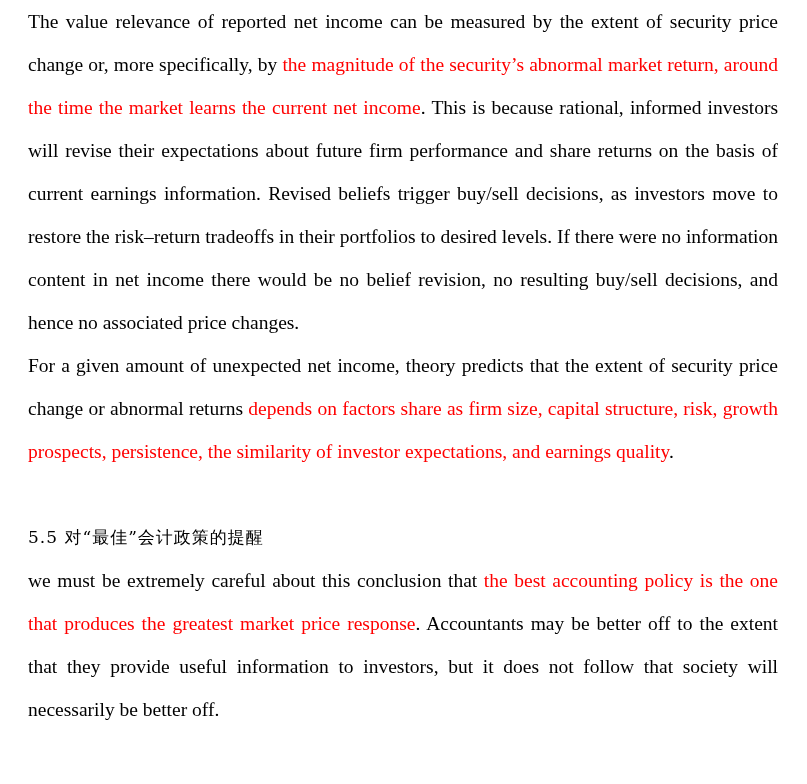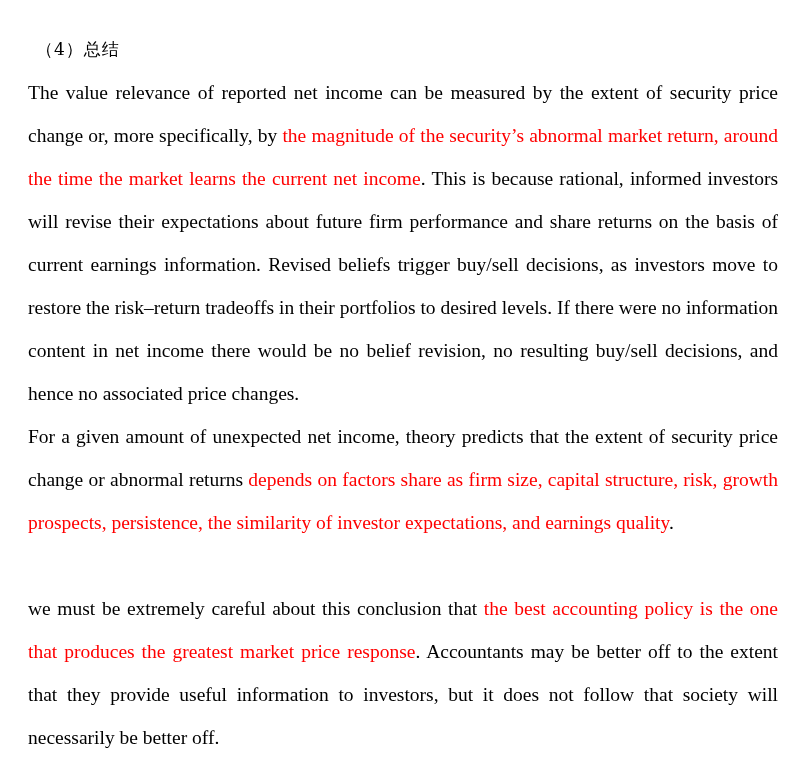"（4）总结" div.cjk-heading { html: <div>（4）总结</div> -> none }
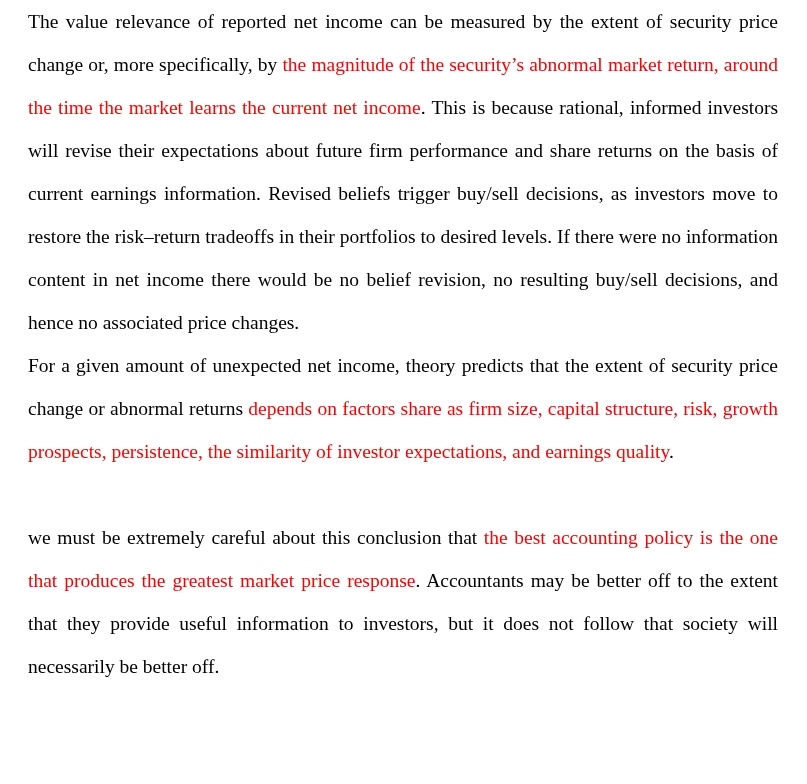"5.5 对“最佳”会计政策的提醒" div.cjk-heading { html: none -> <div>5.5 对“最佳”会计政策的提醒</div> }
